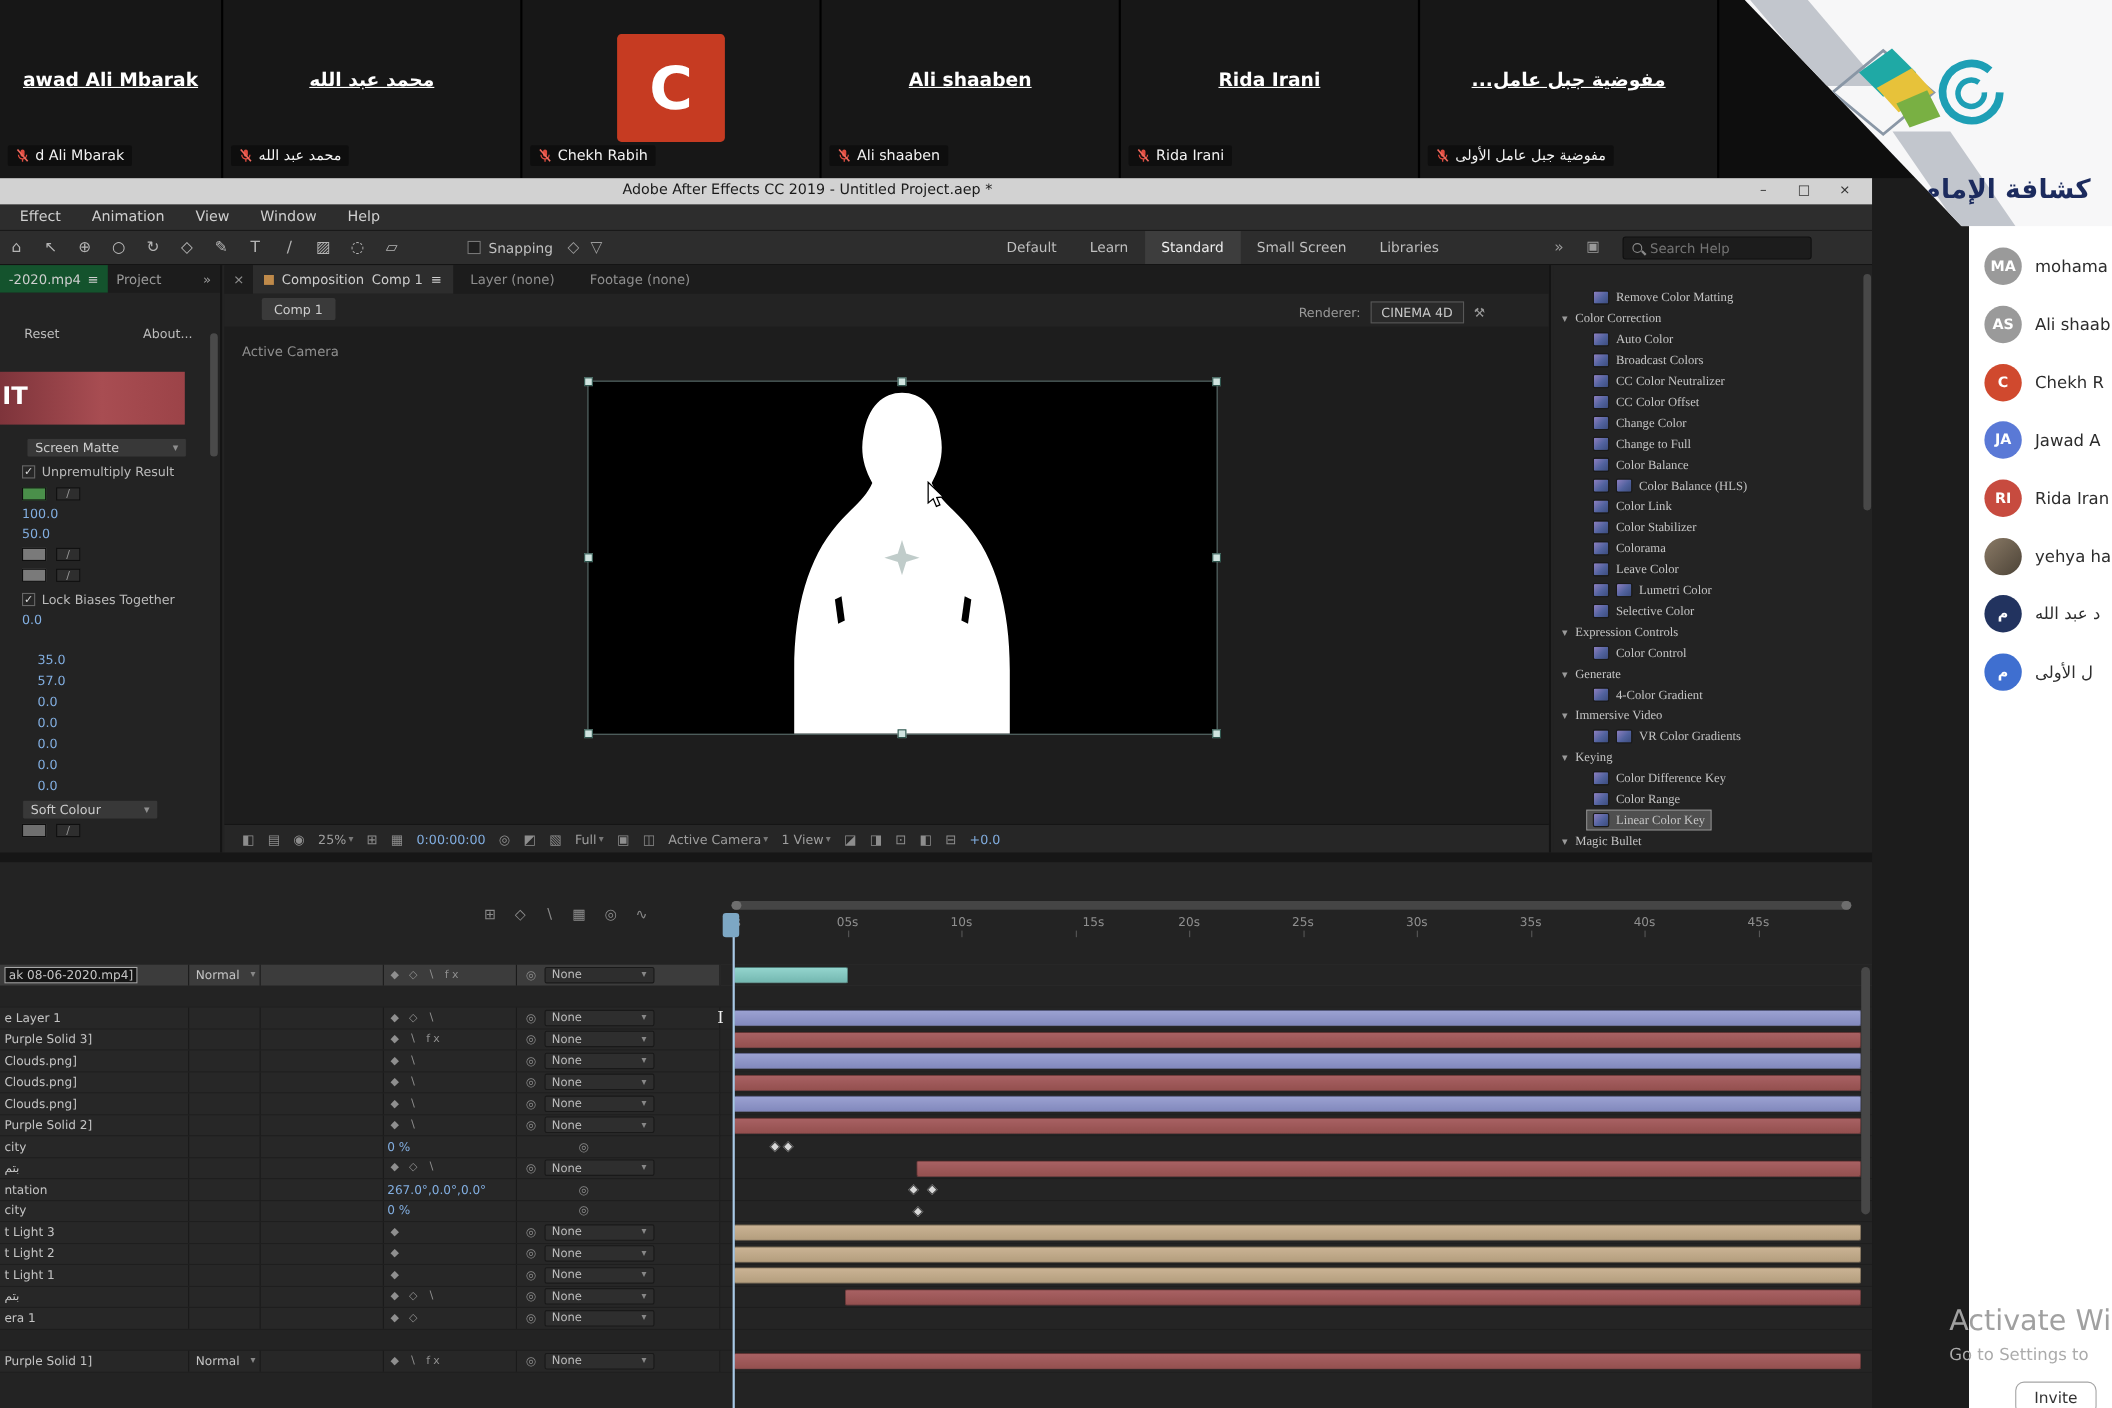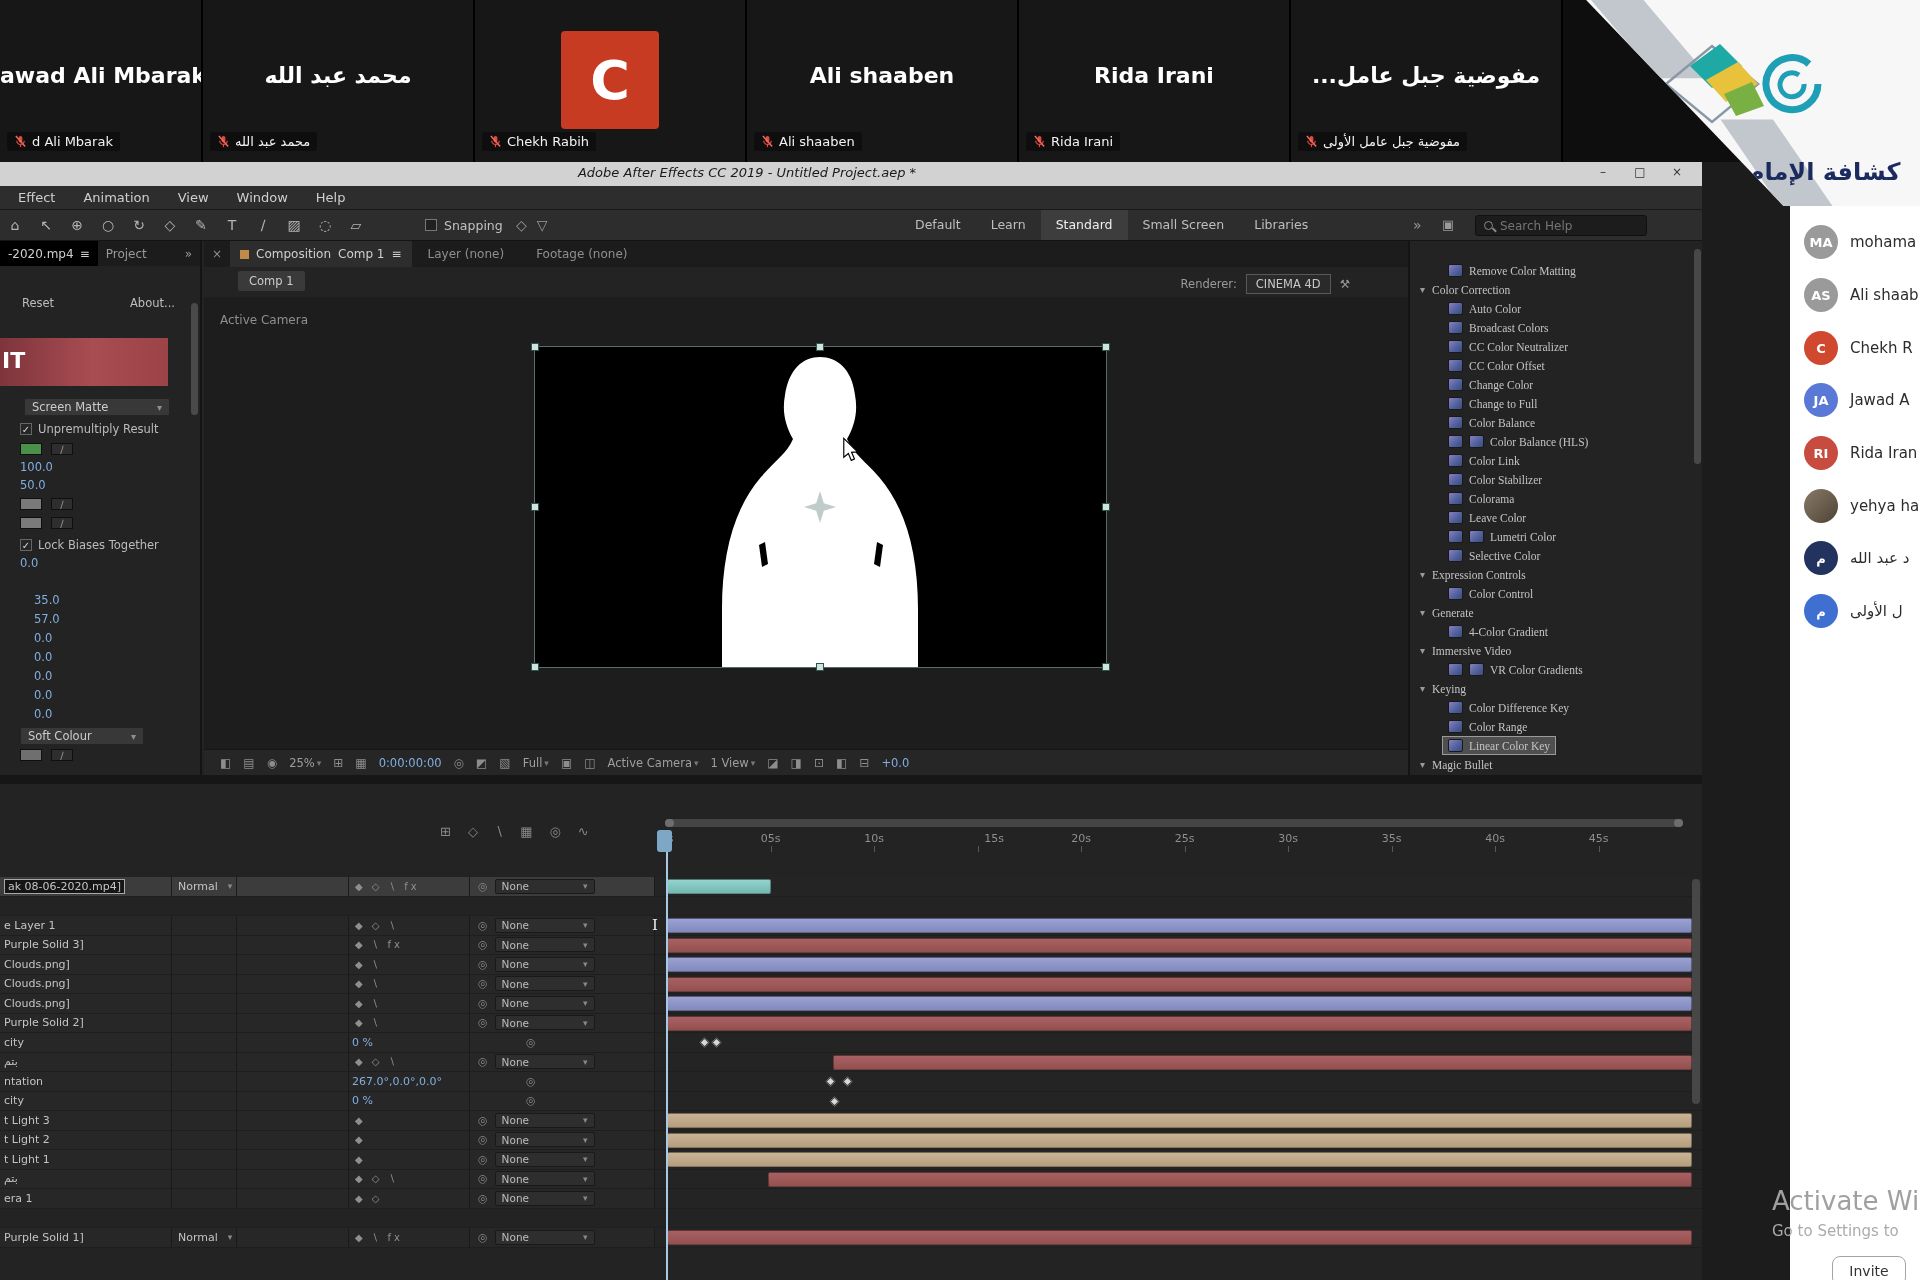"awad Ali Mbarak" .tile-title { font-size: 22px -> 17px; text-decoration: none -> underline }
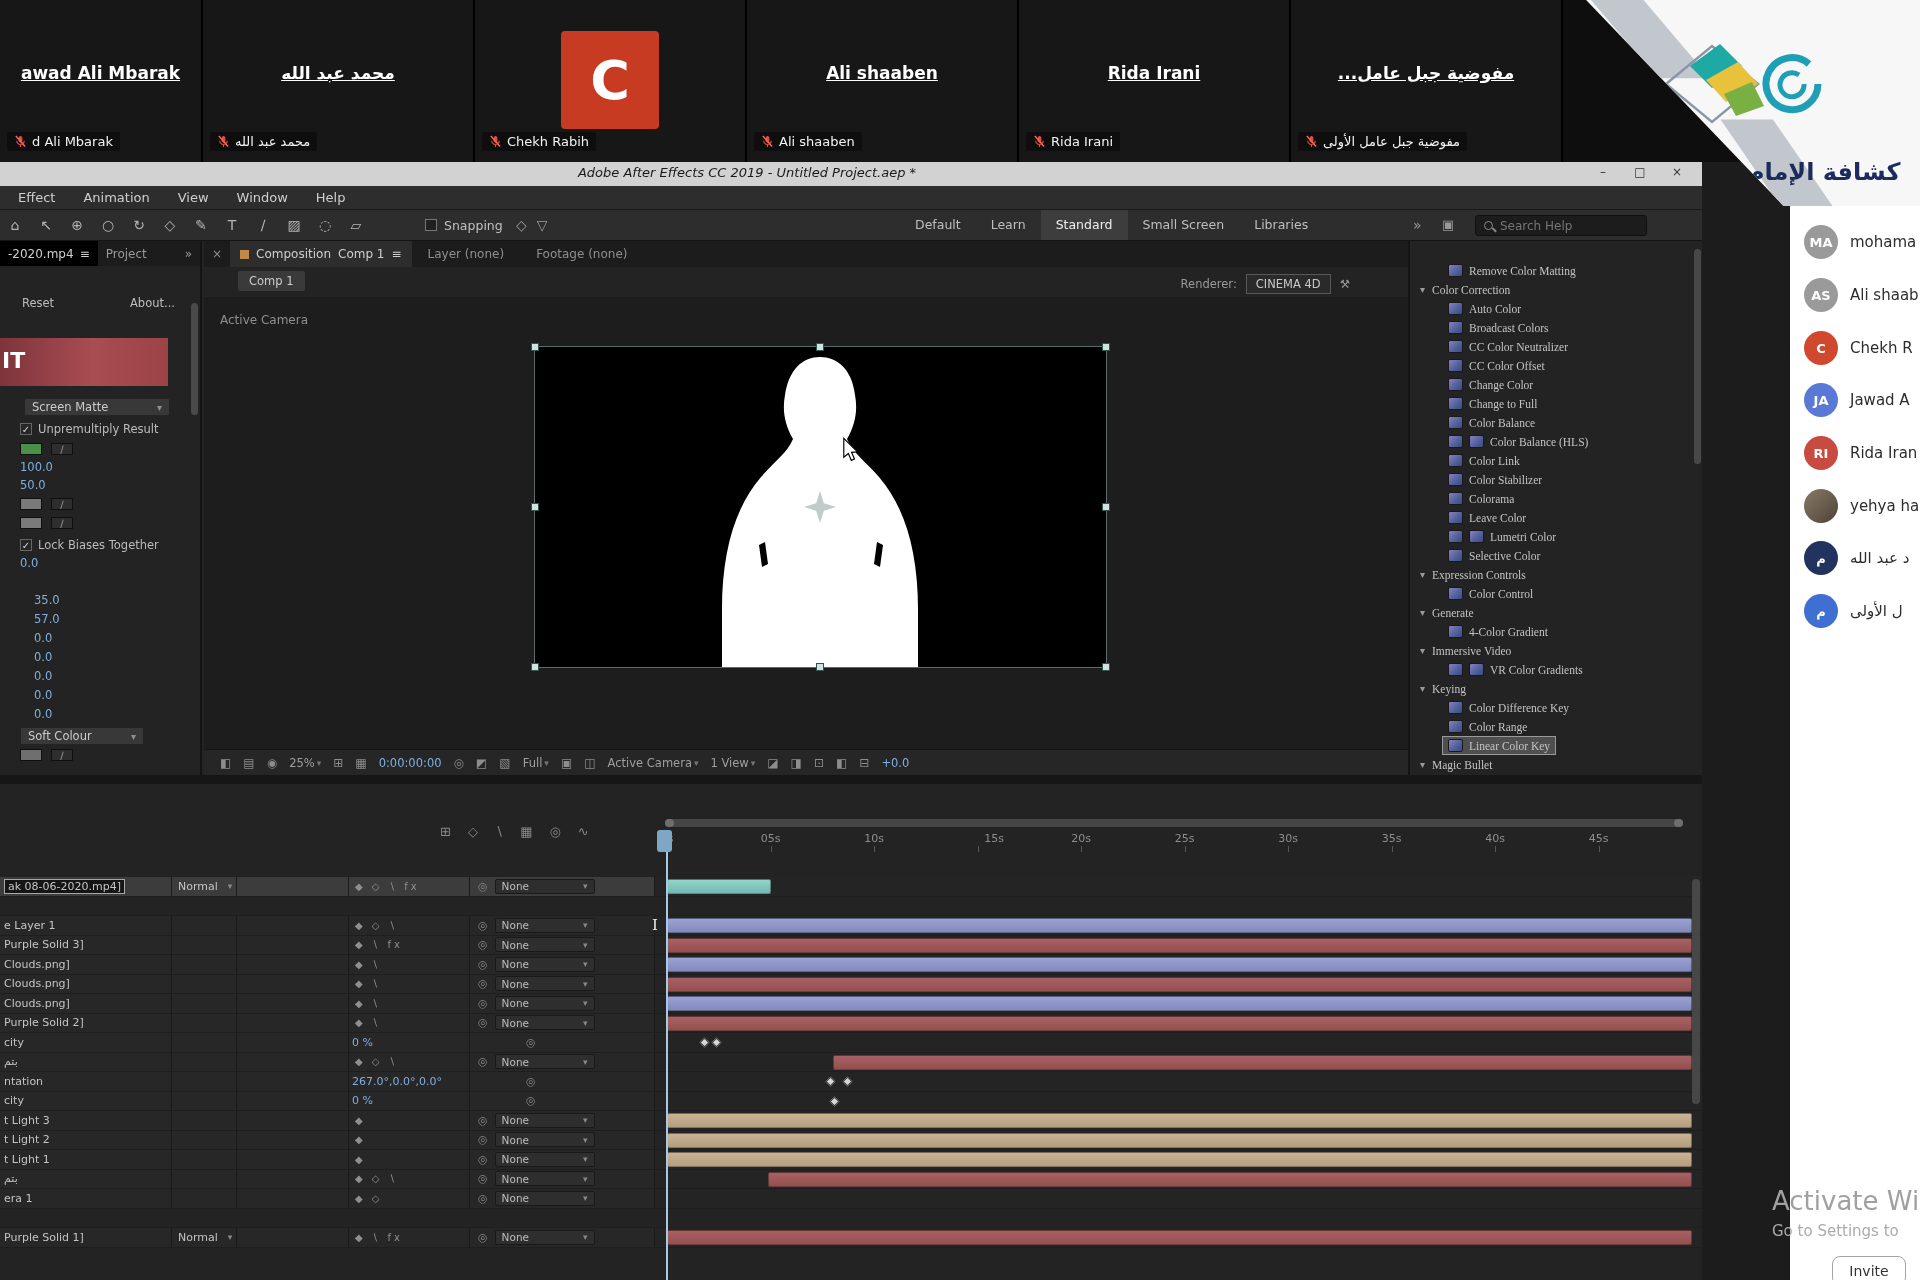"Adobe After Effects CC 2019" #ae-title { font-style: italic -> none; left: 447px -> 434px }
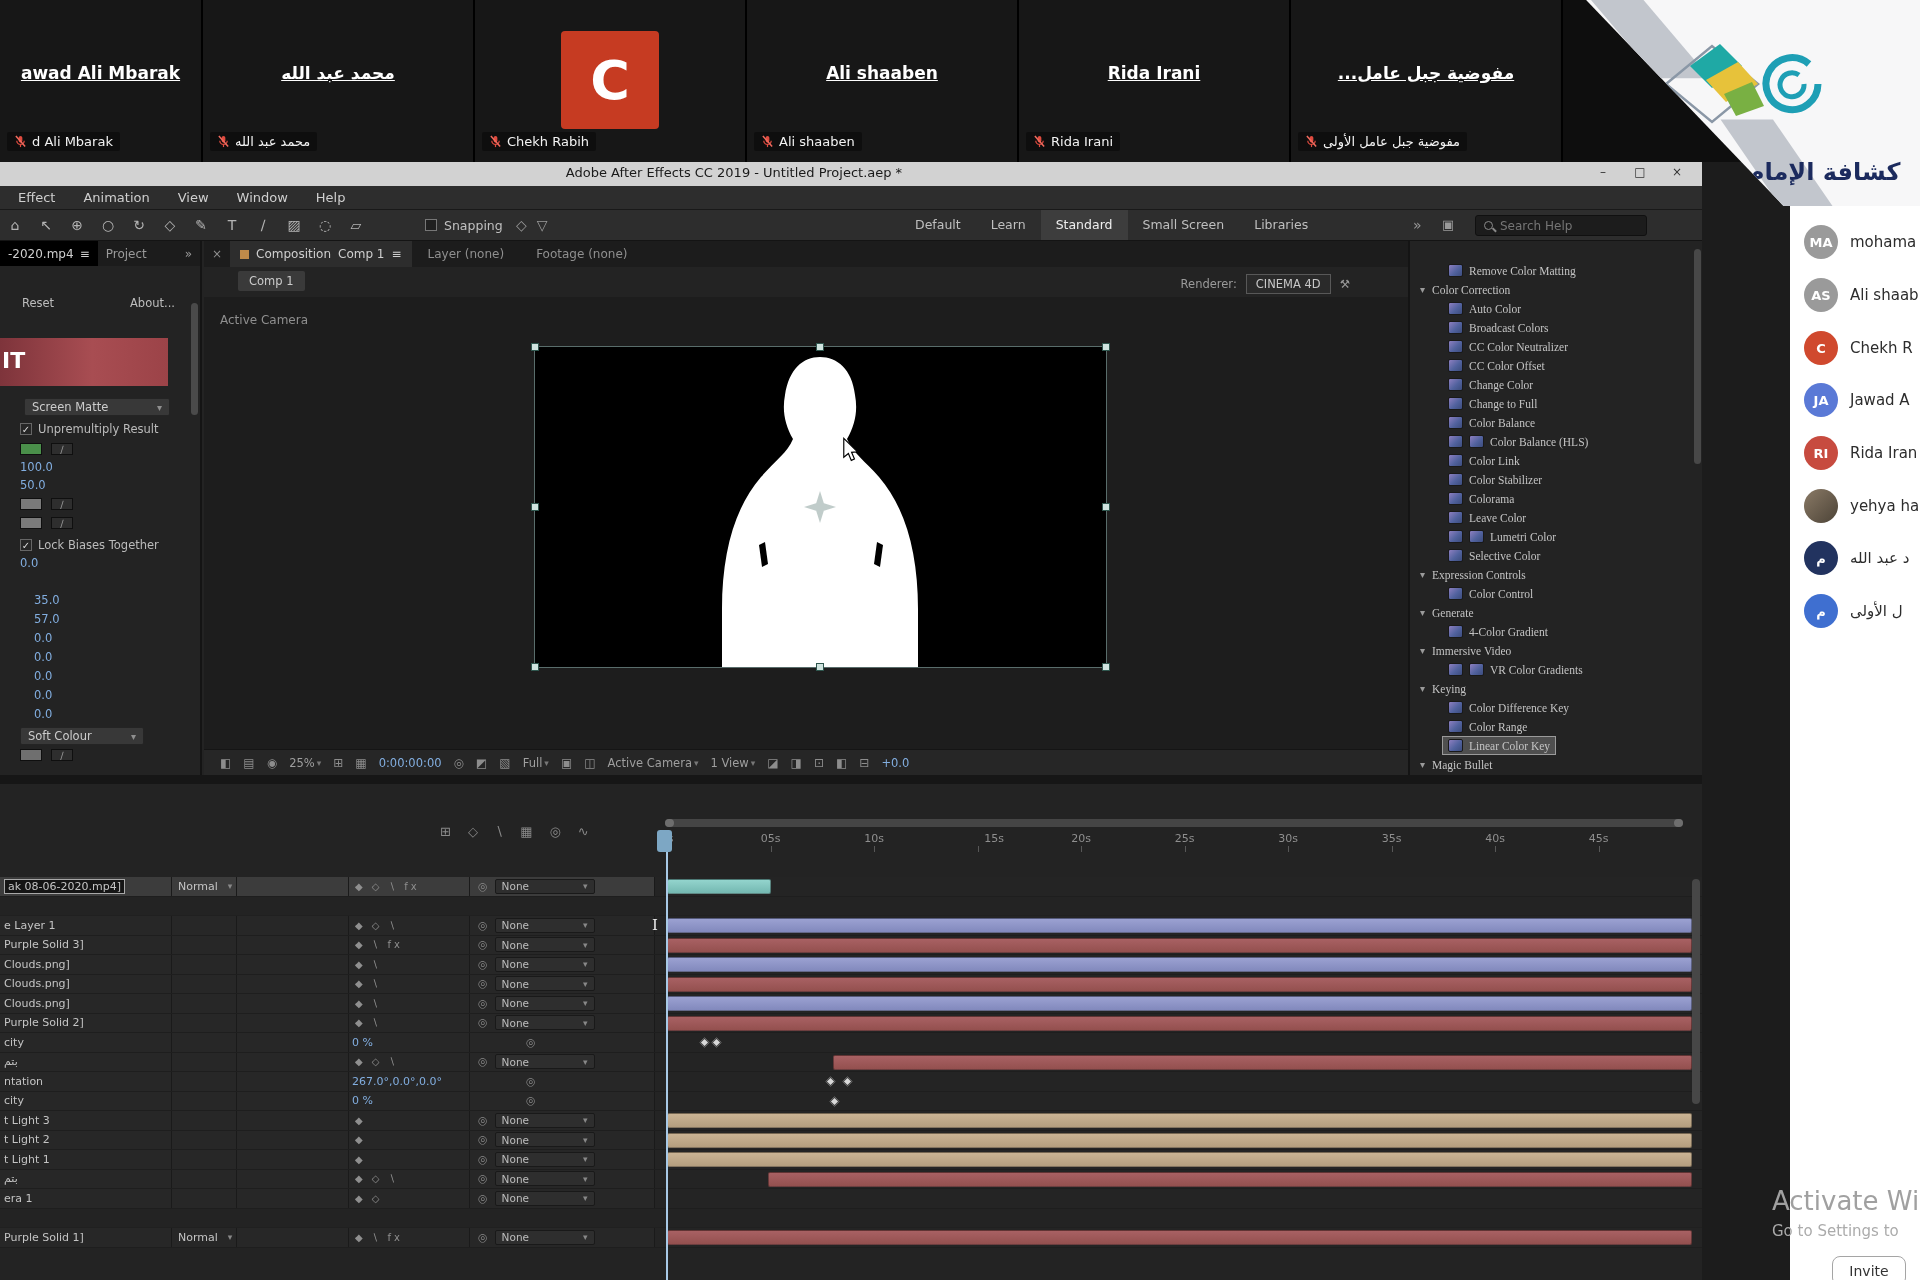"-2020.mp4" .ptab.active { background: #000000 -> #14532d }
